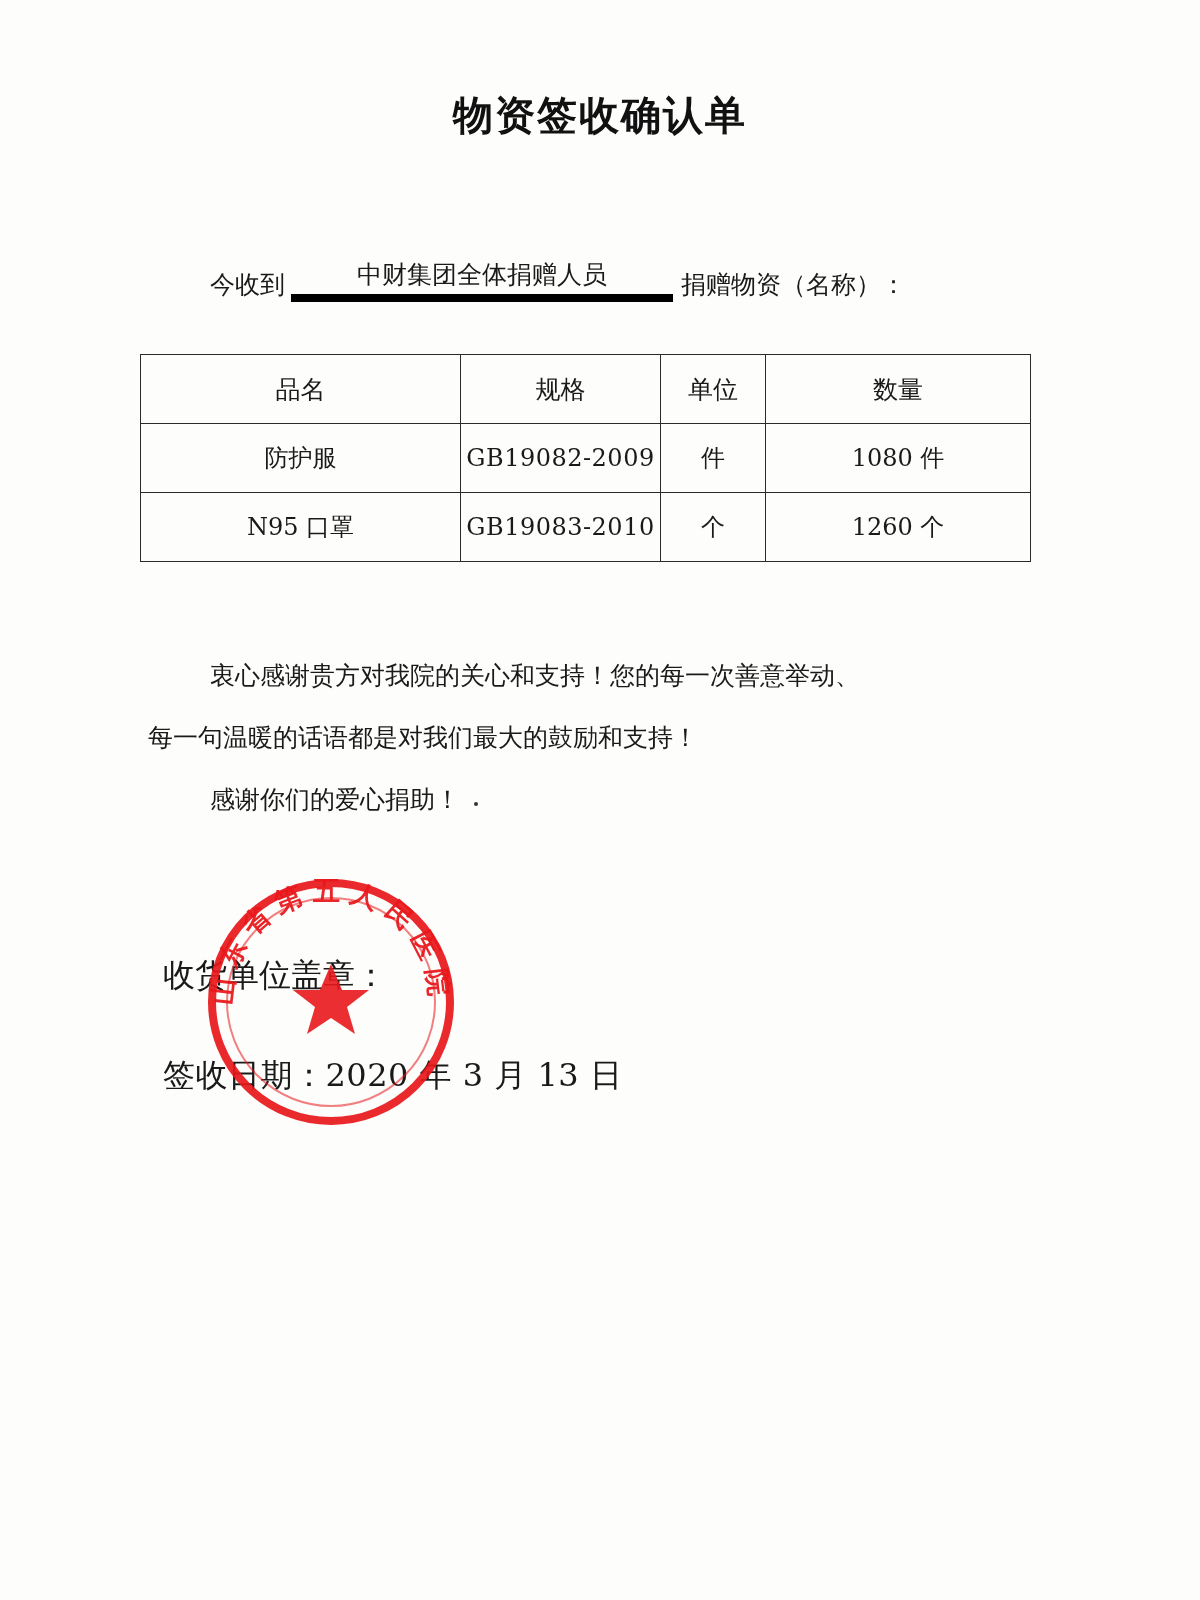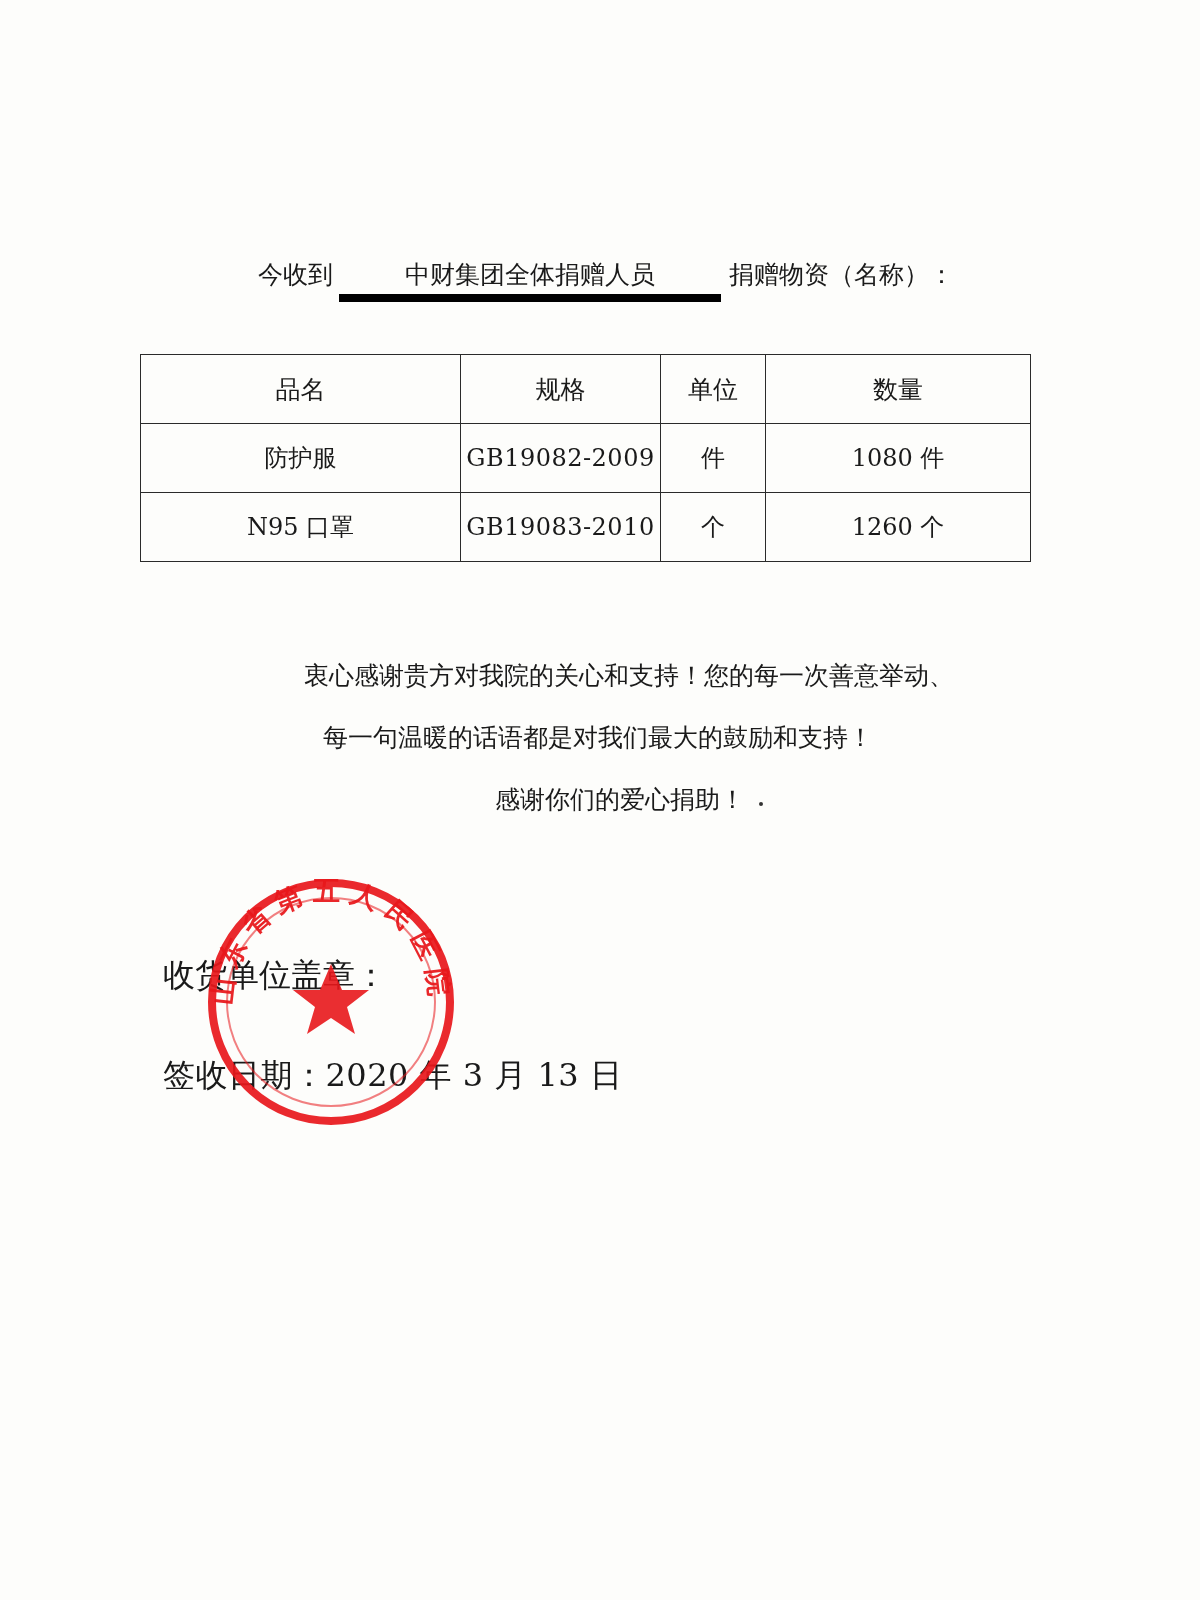"物资签收确认单" div.doc-title { html: none -> <div>物资签收确认单</div> }
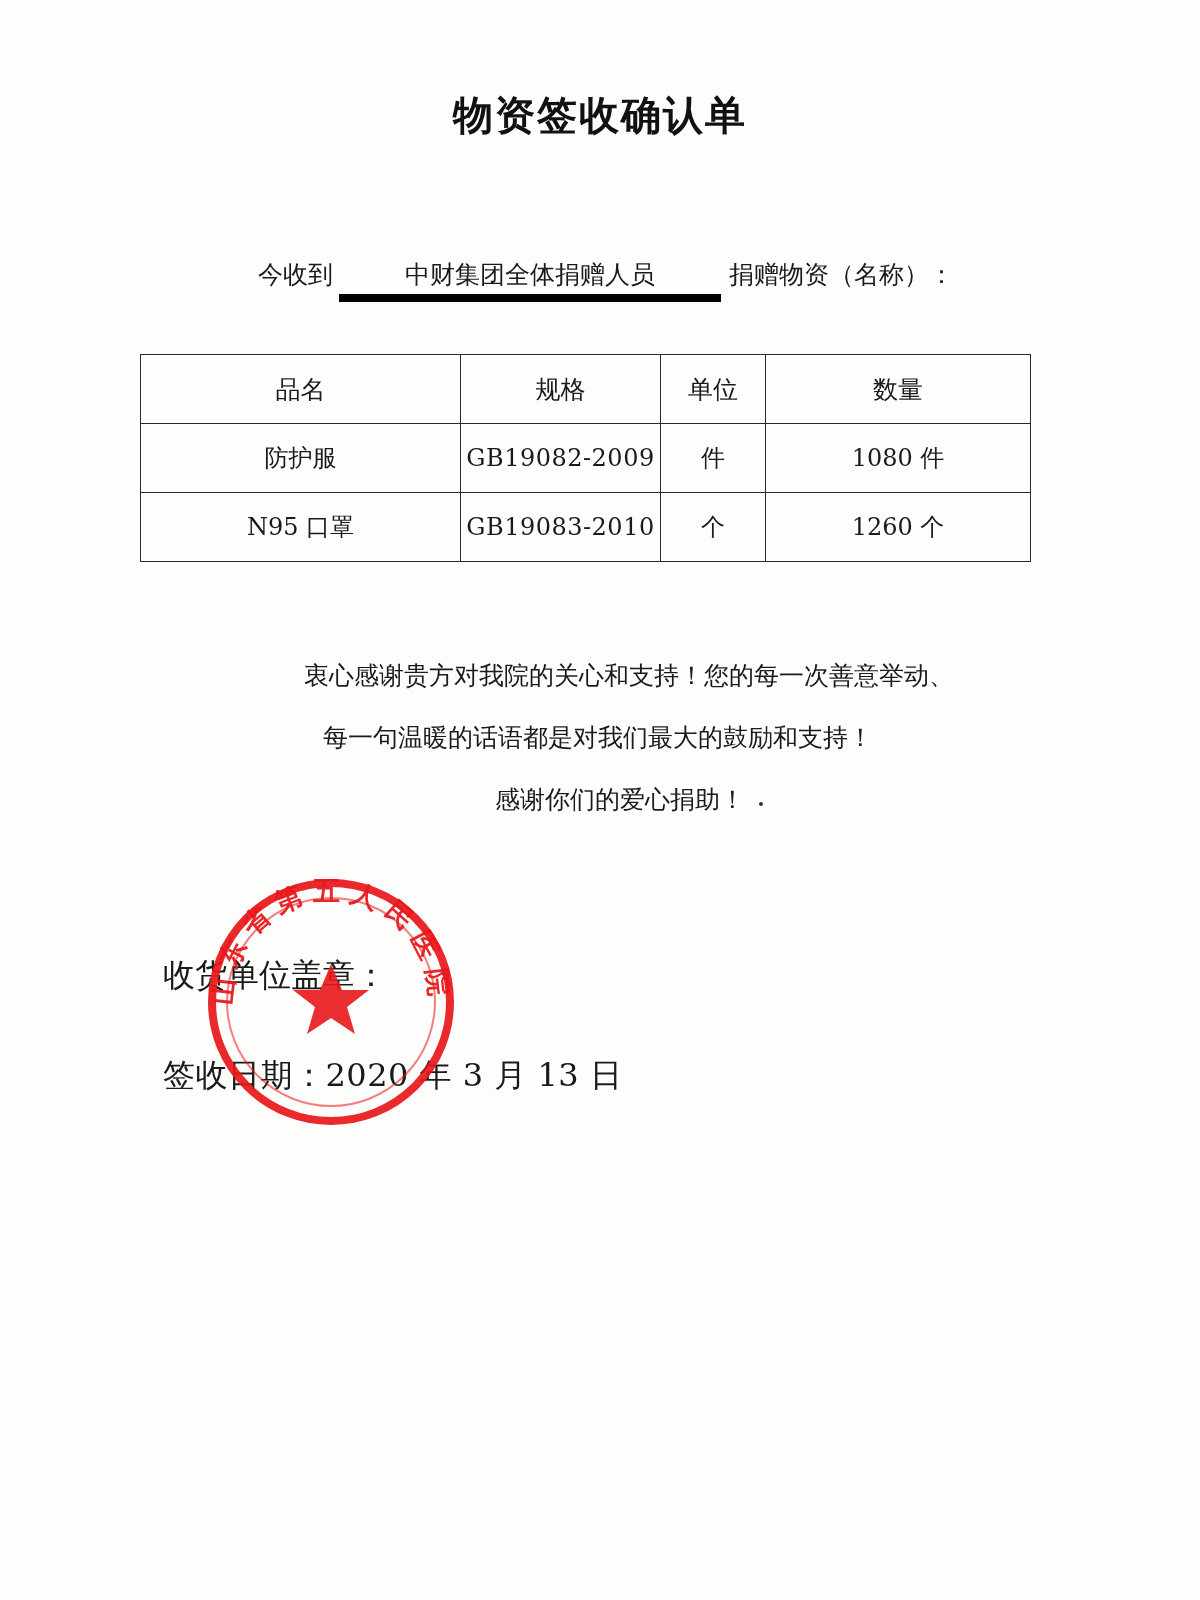"今收到" .intro-line { align-items: flex-start -> flex-end; margin-left: 48px -> none }
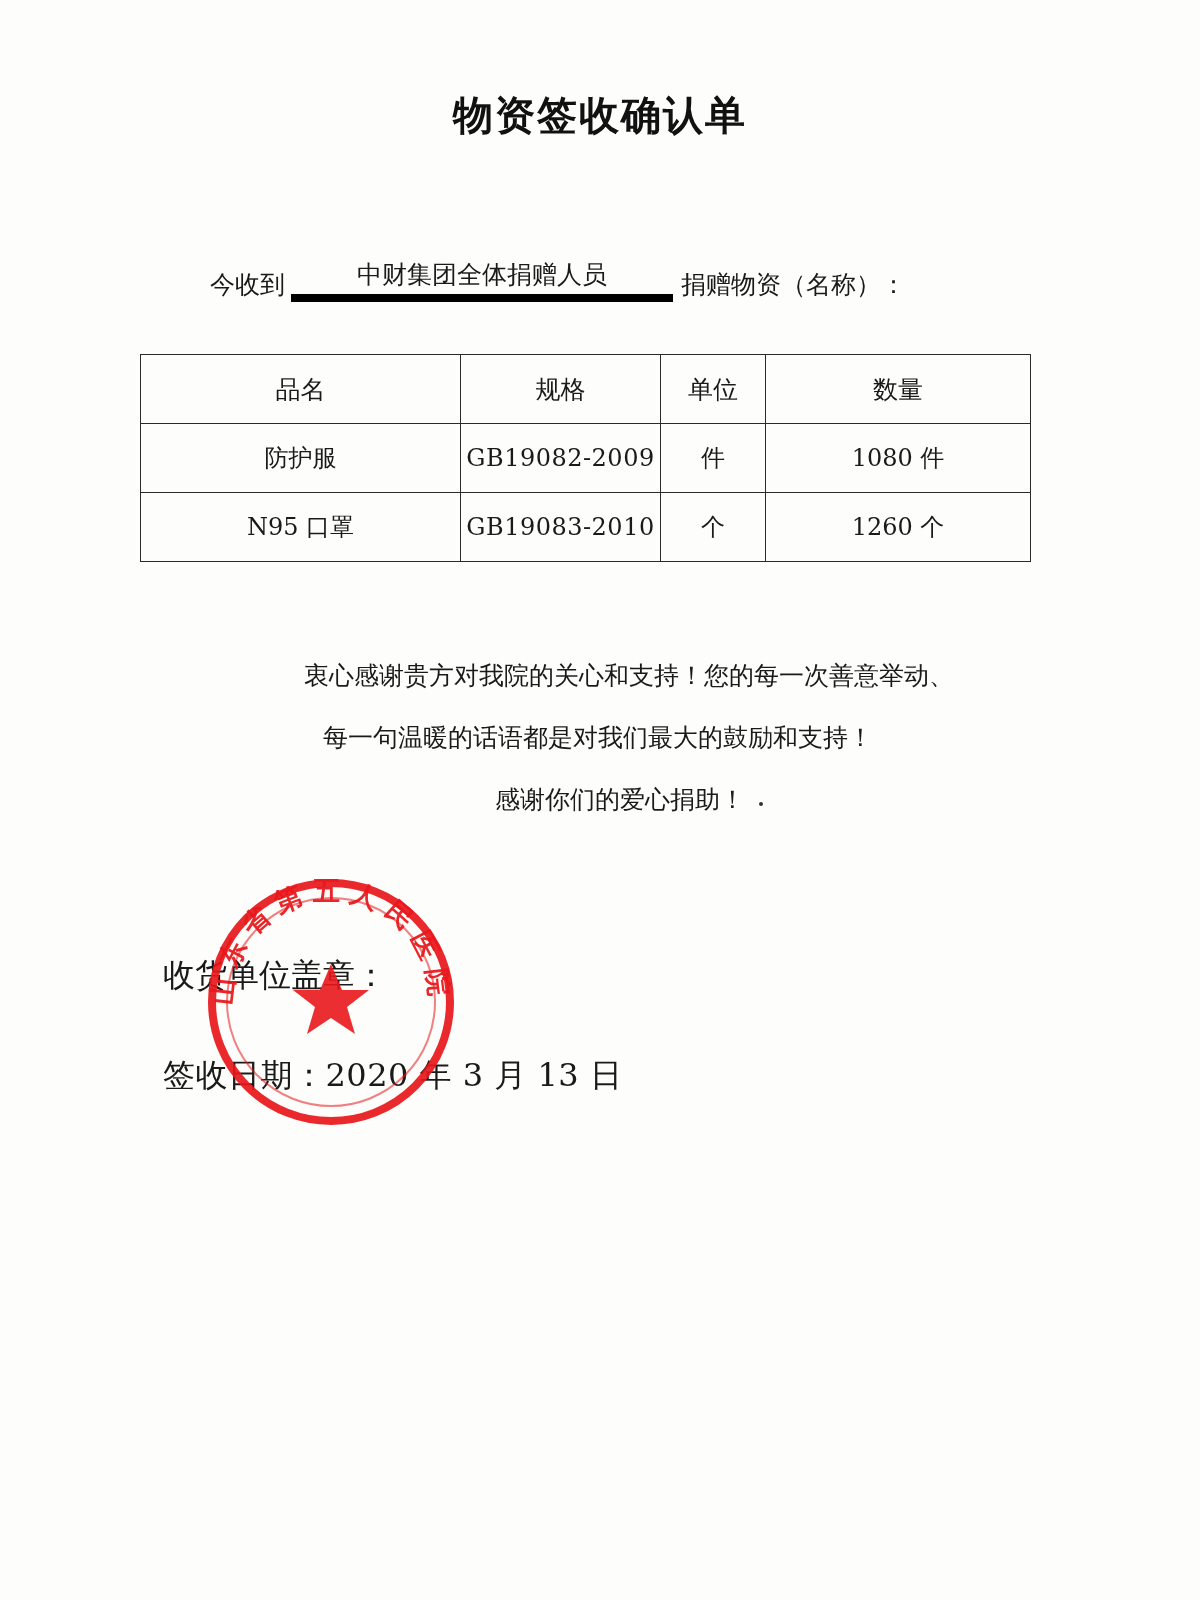"衷心感谢贵方对我院的关心和支持！您的每一次善意举动、" .body-text { text-align: center -> none }
